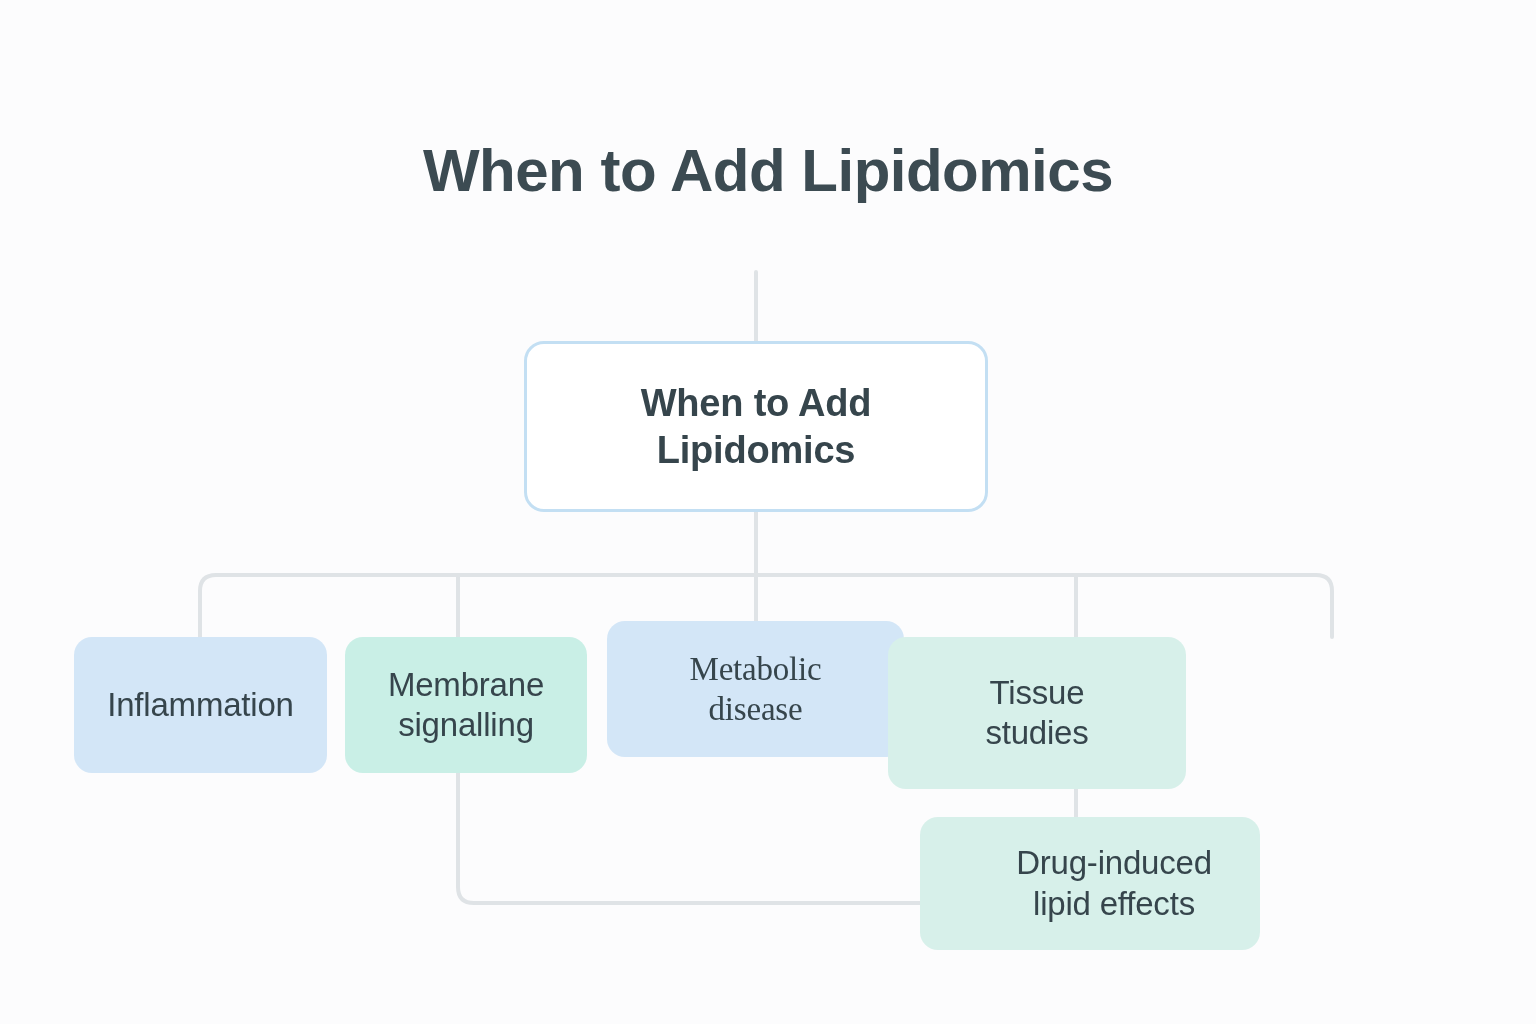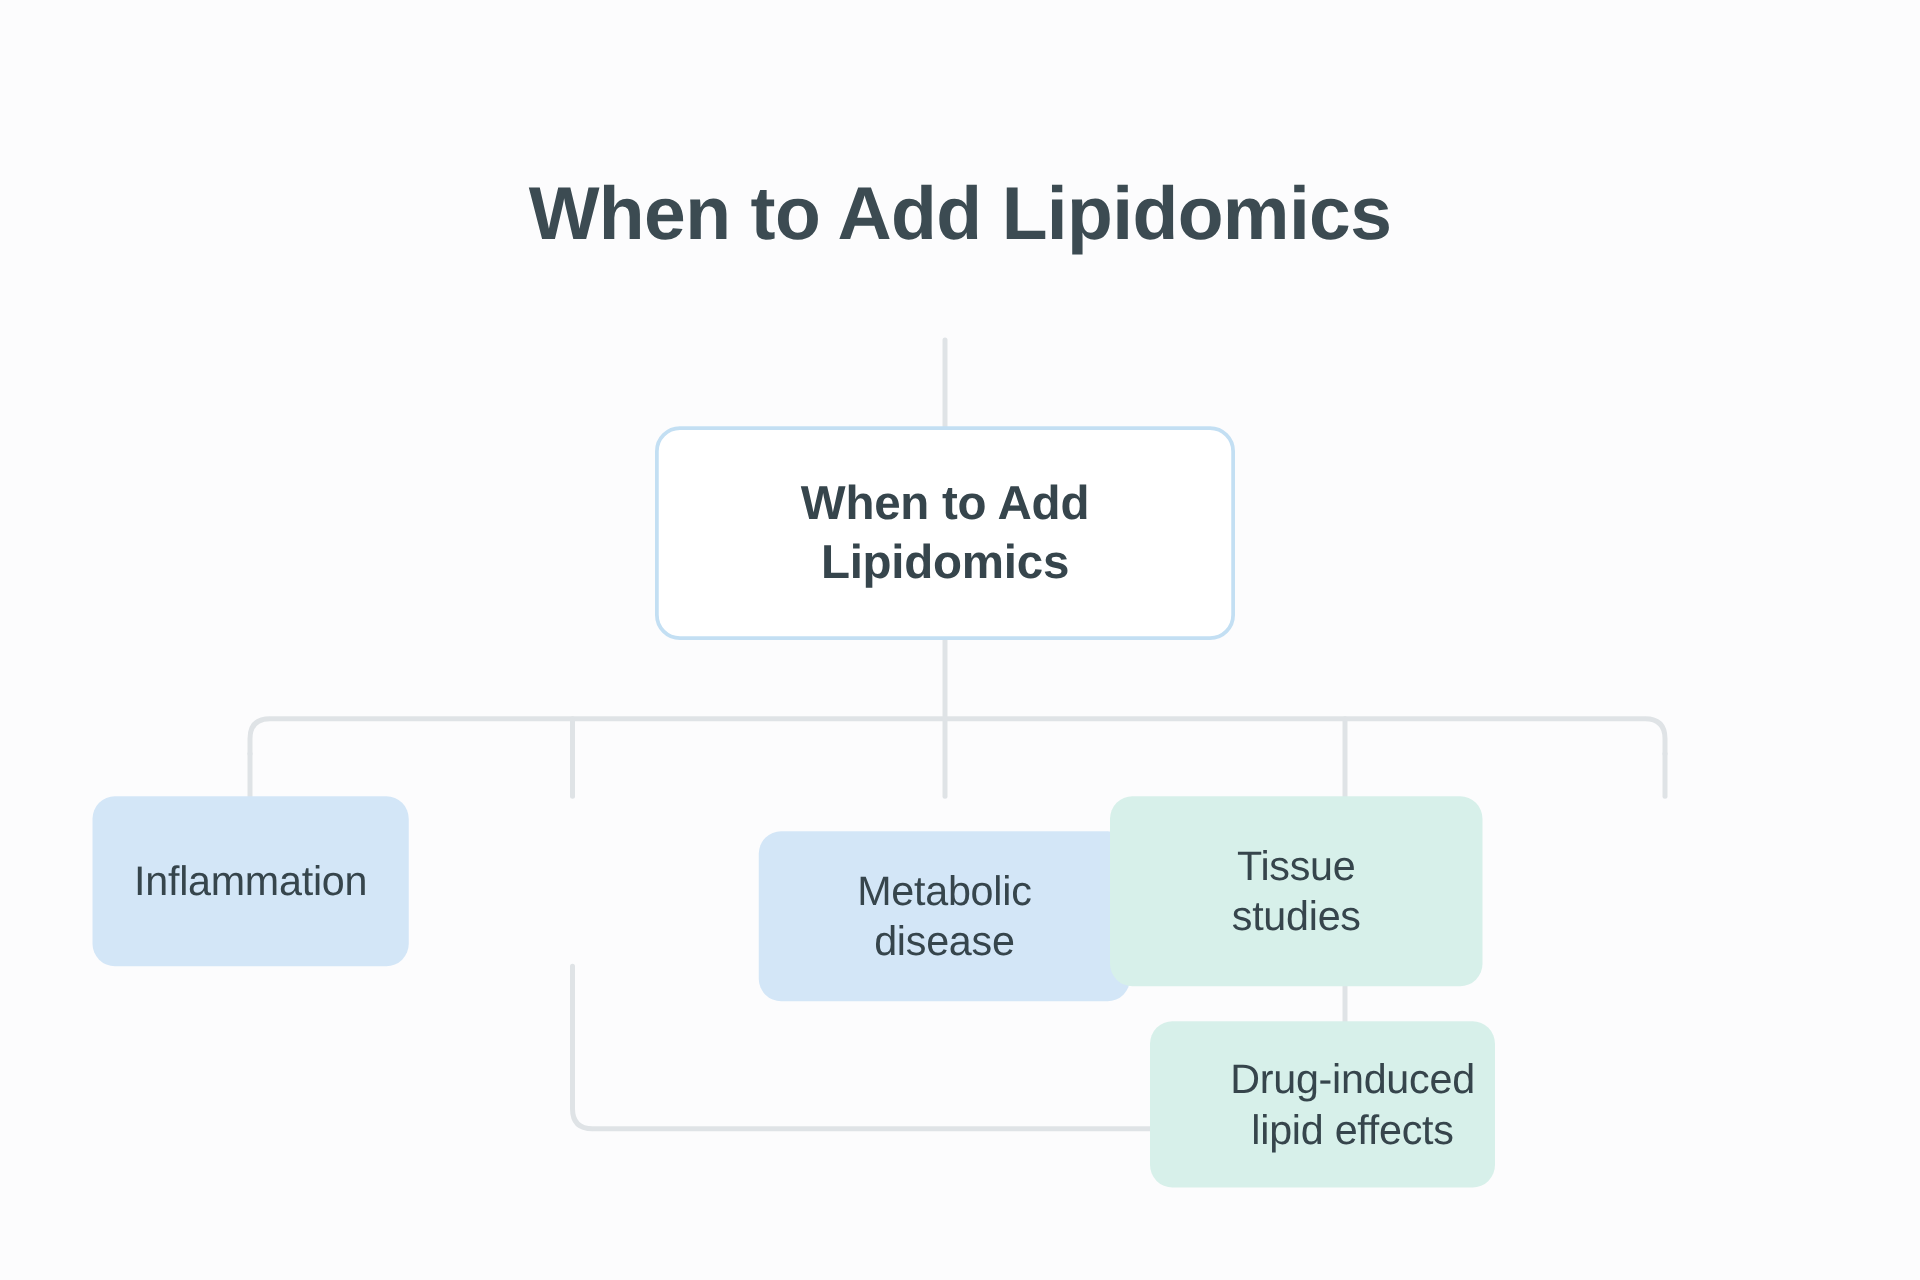"Membrane" div.node { html: none -> <div>Membrane signalling</div> }
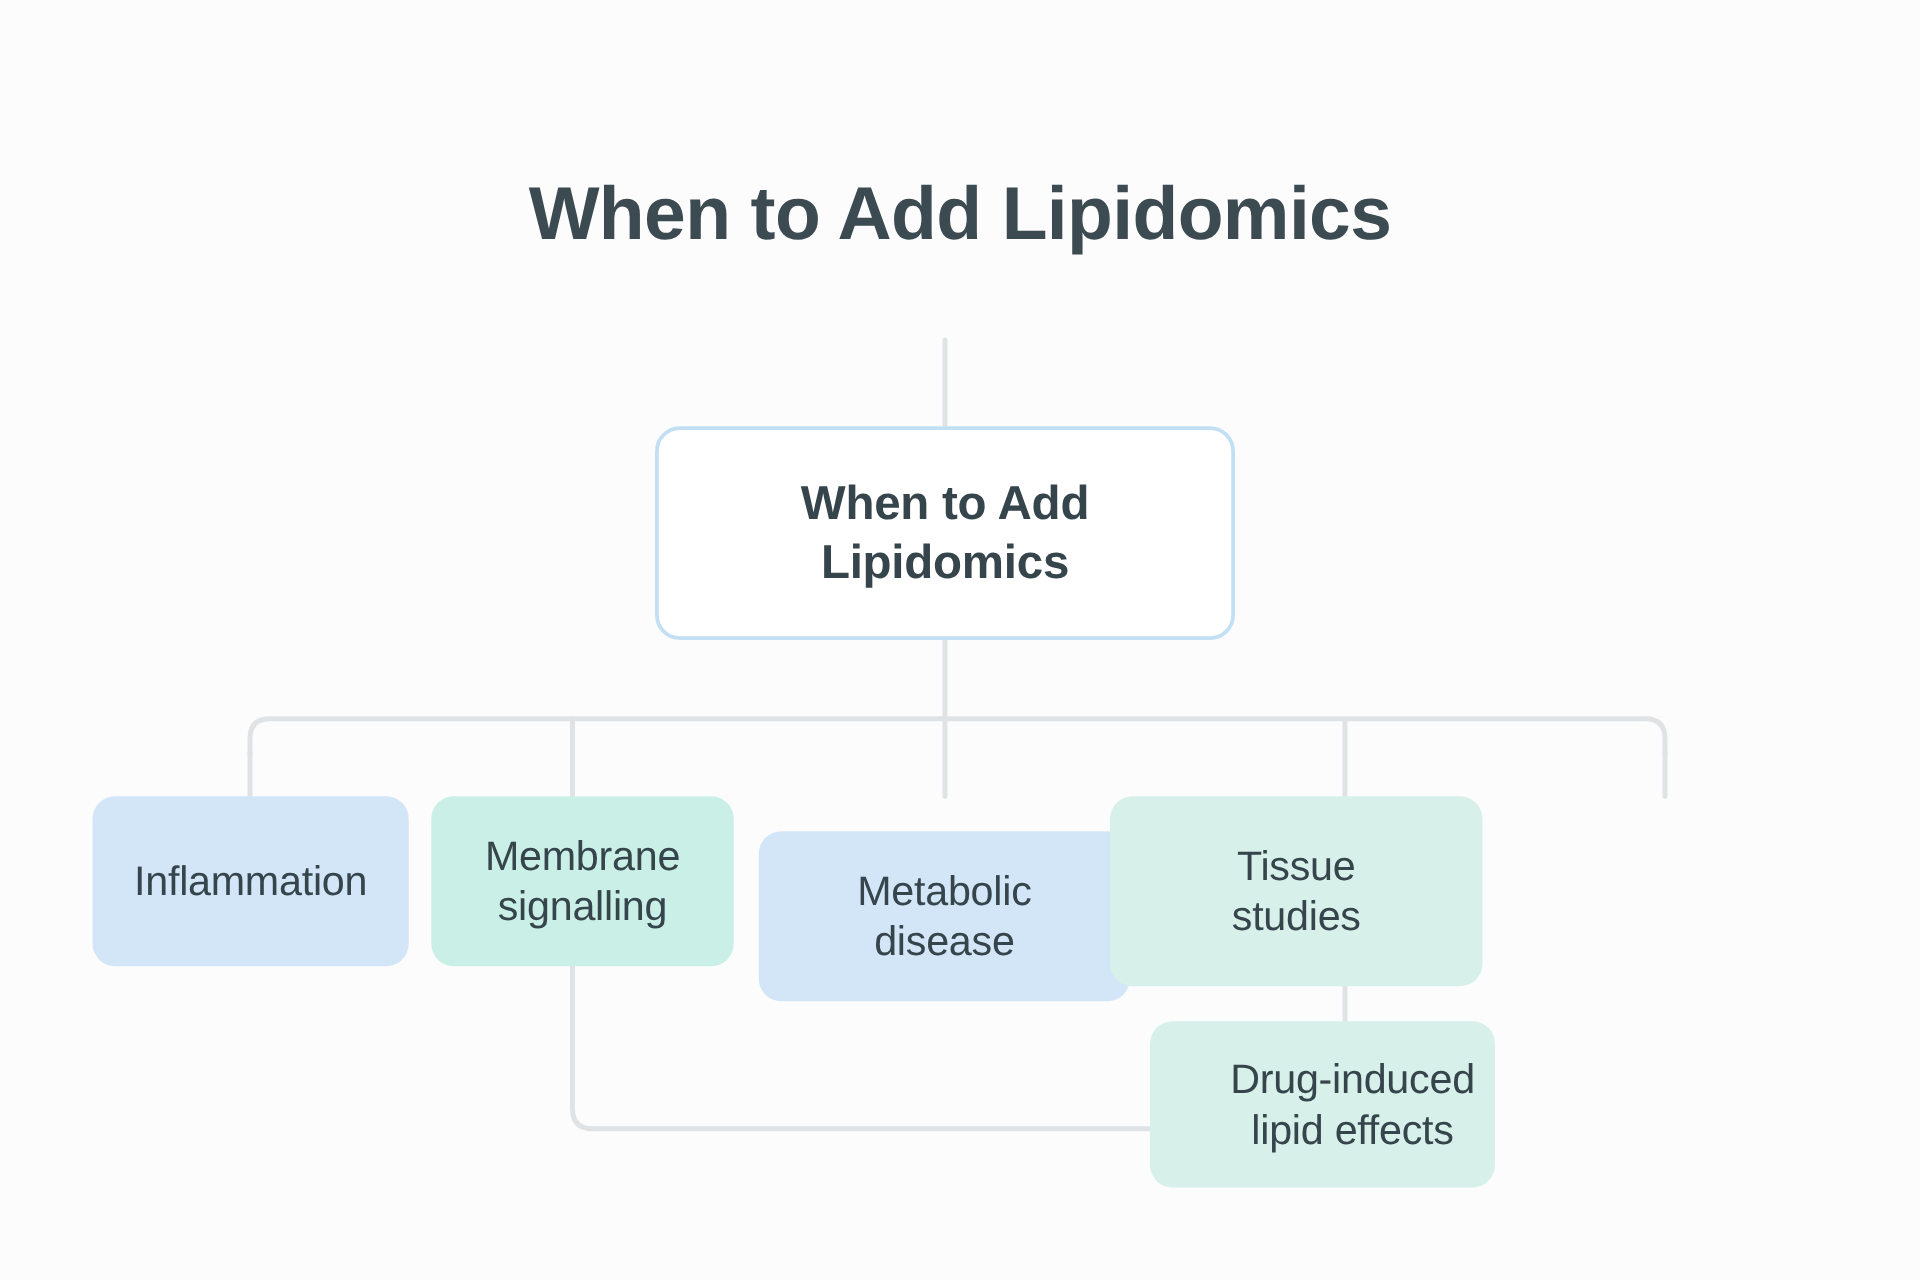"Metabolic" div.node { font-family: none -> Liberation Serif, serif; top: 665px -> 621px }
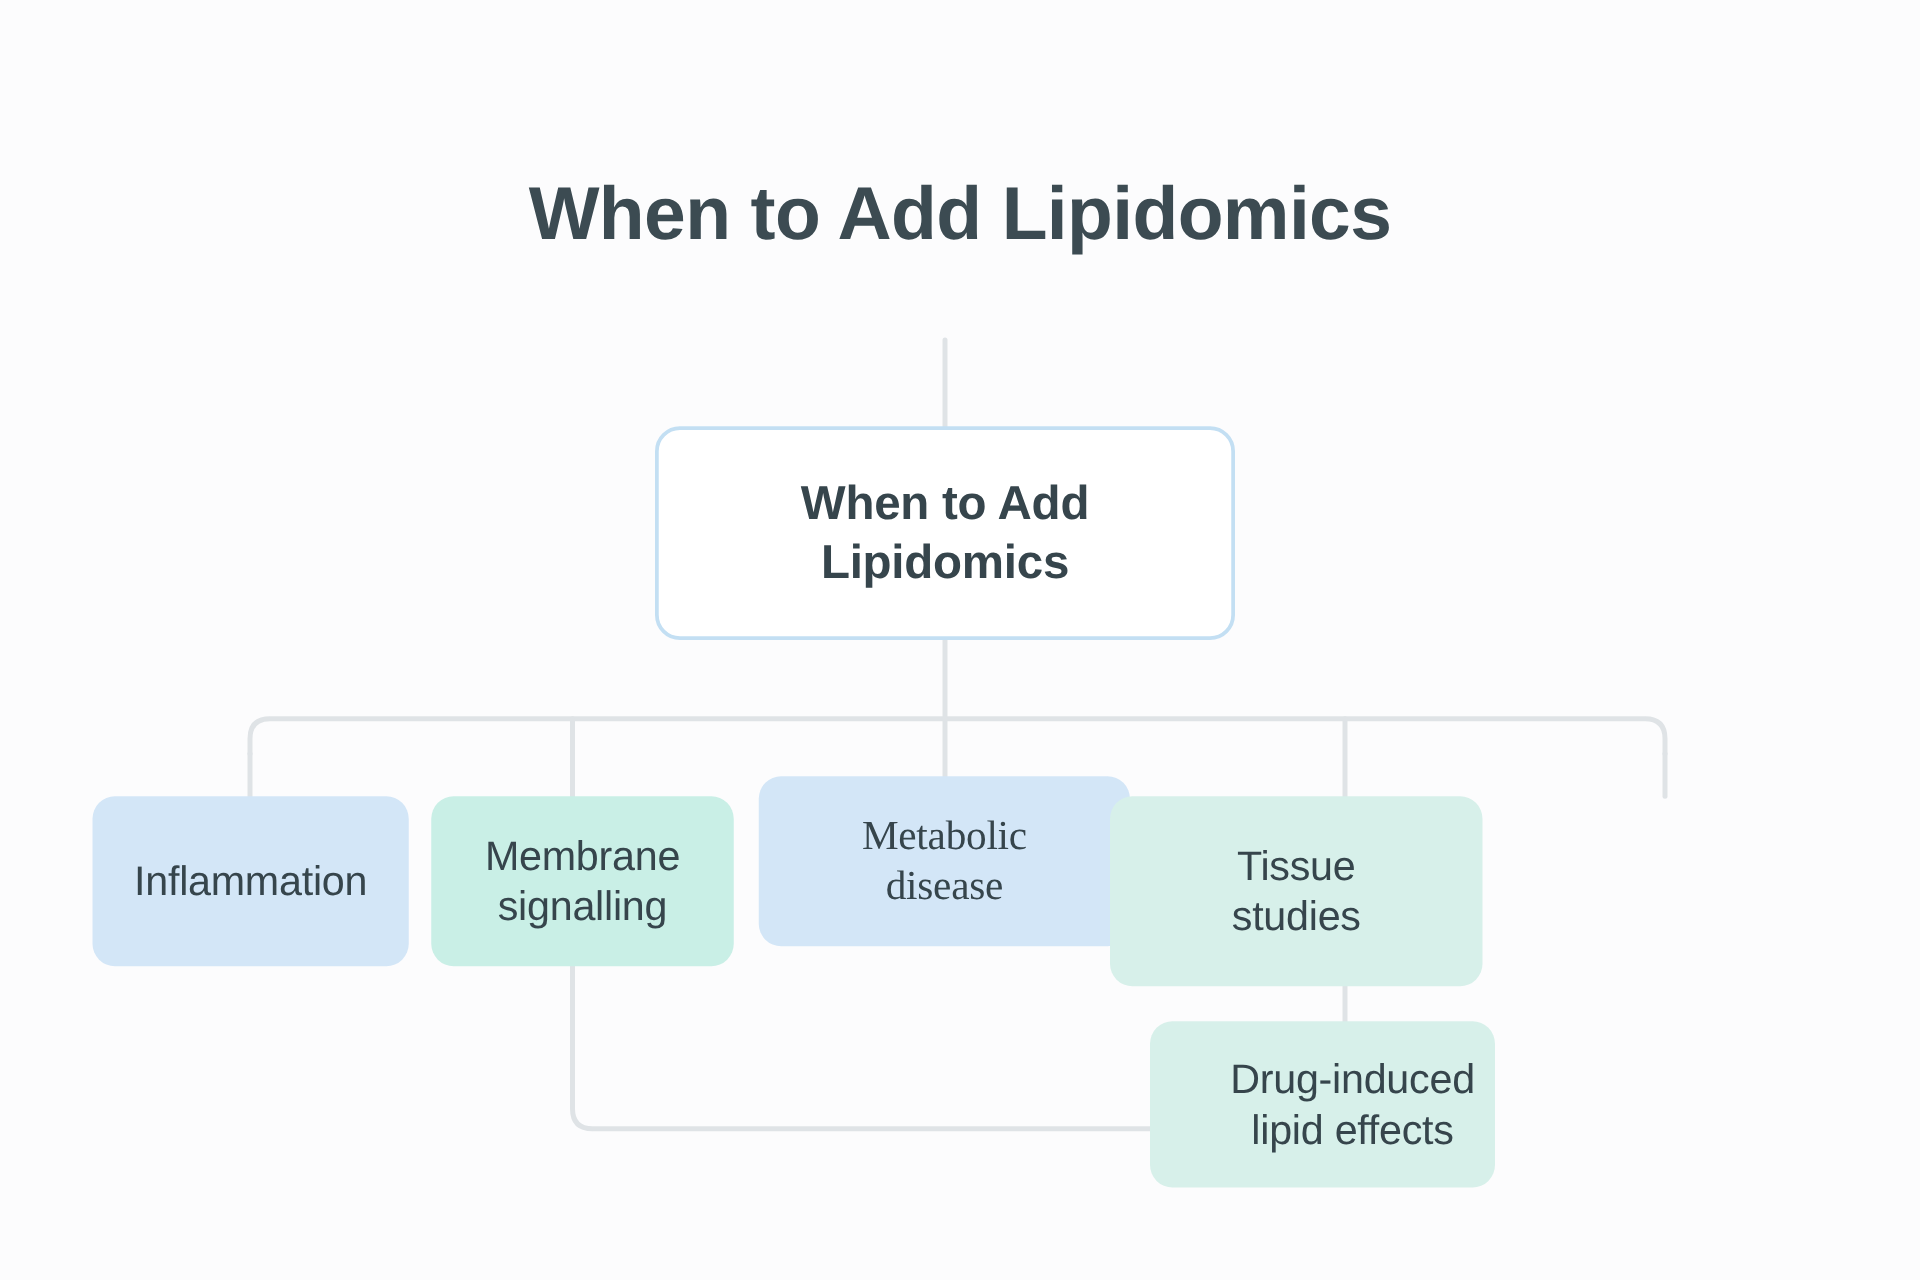"Drug-induced" div.node { width: 276px -> 340px }
